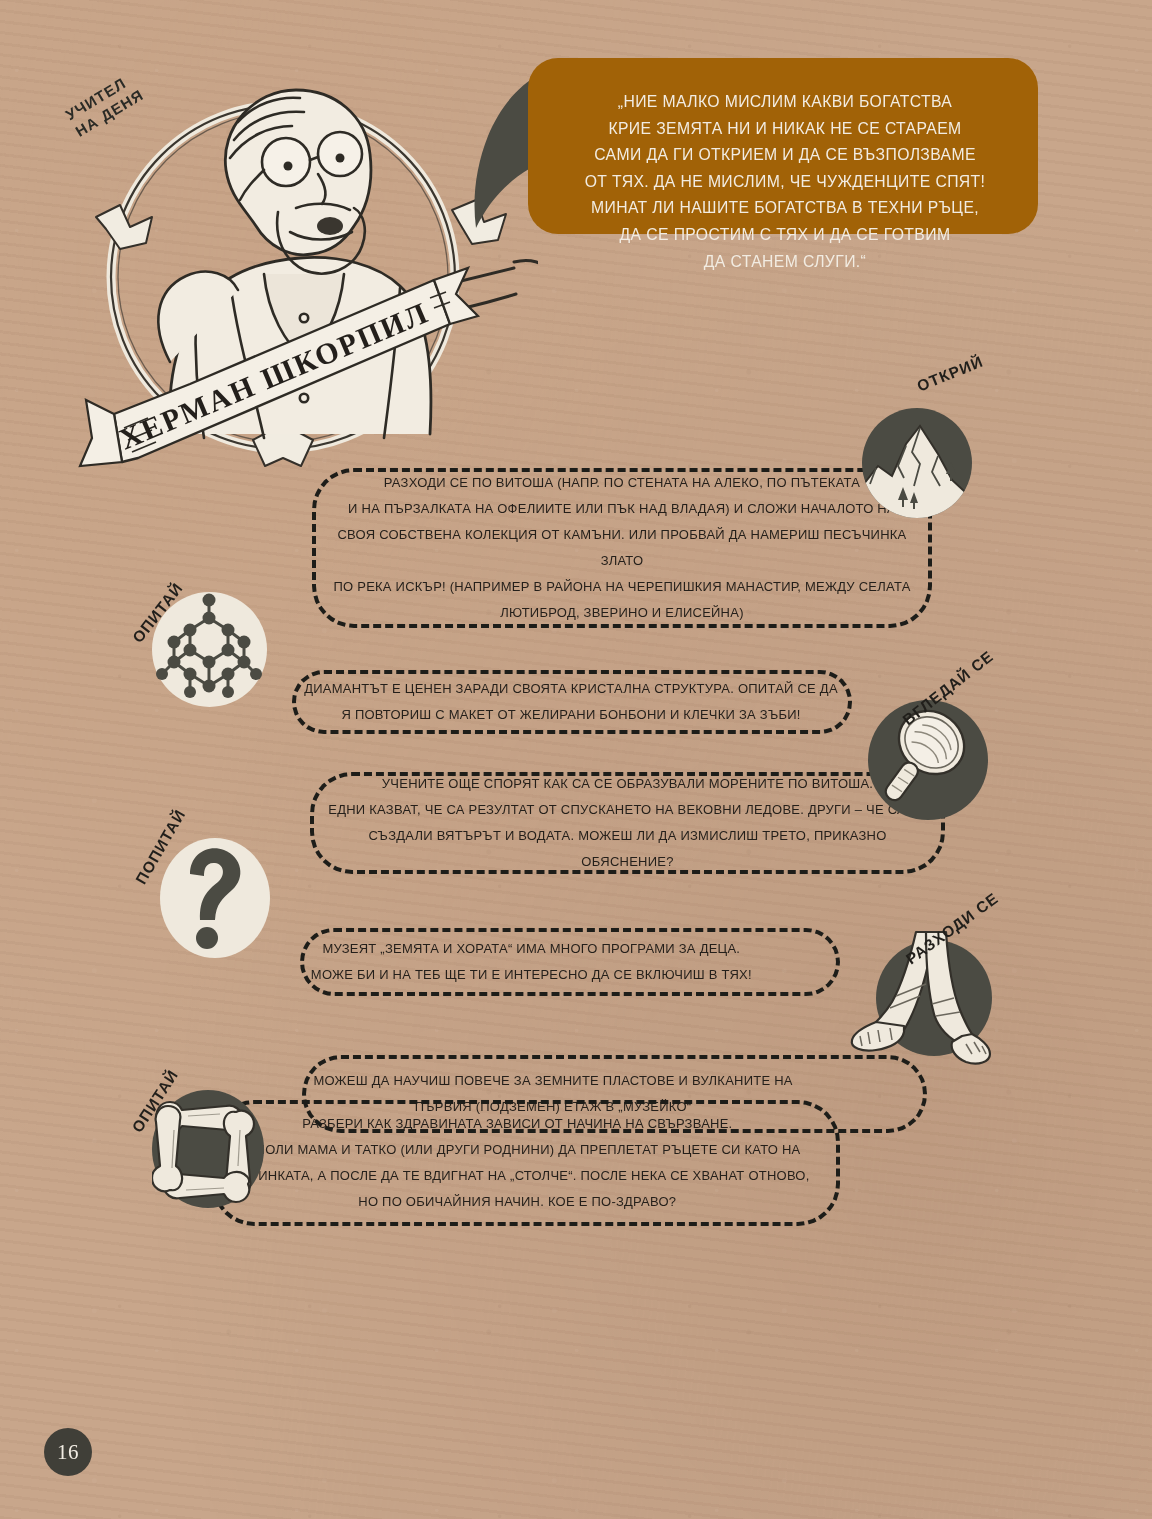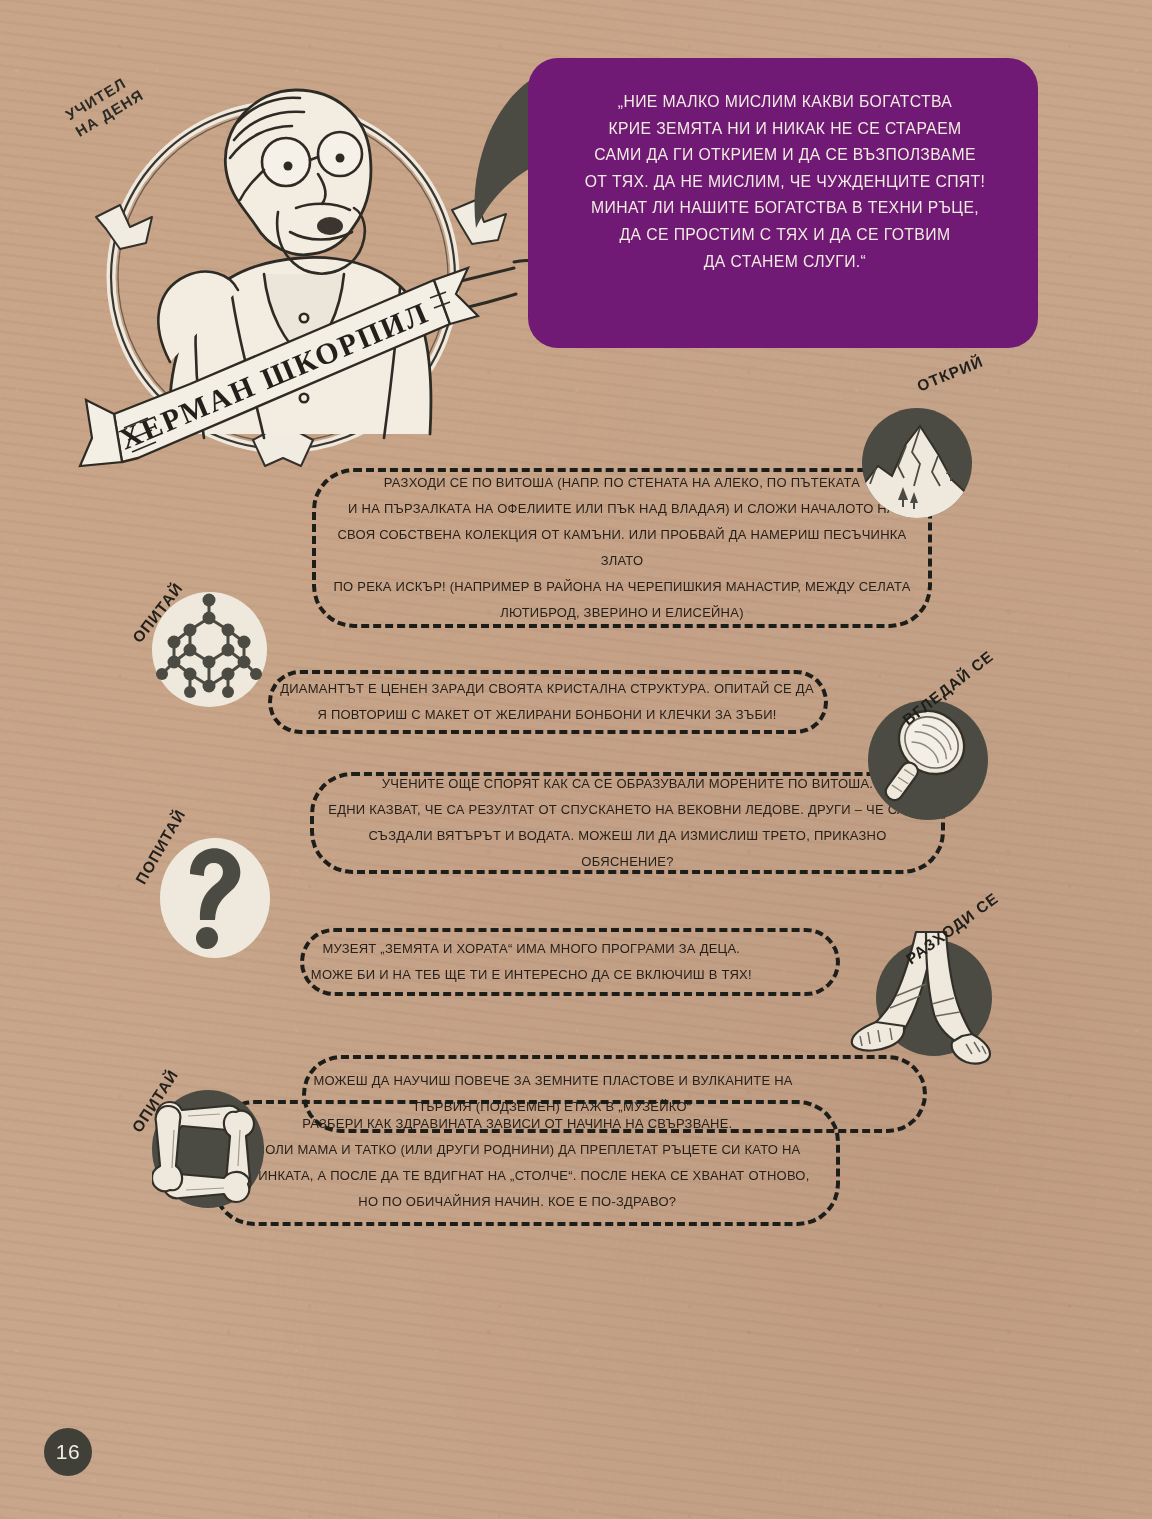"„НИЕ МАЛКО МИСЛИМ КАКВИ БОГАТСТВА" #speech-bubble { background: #701a75 -> #a16207; height: 290px -> 176px }
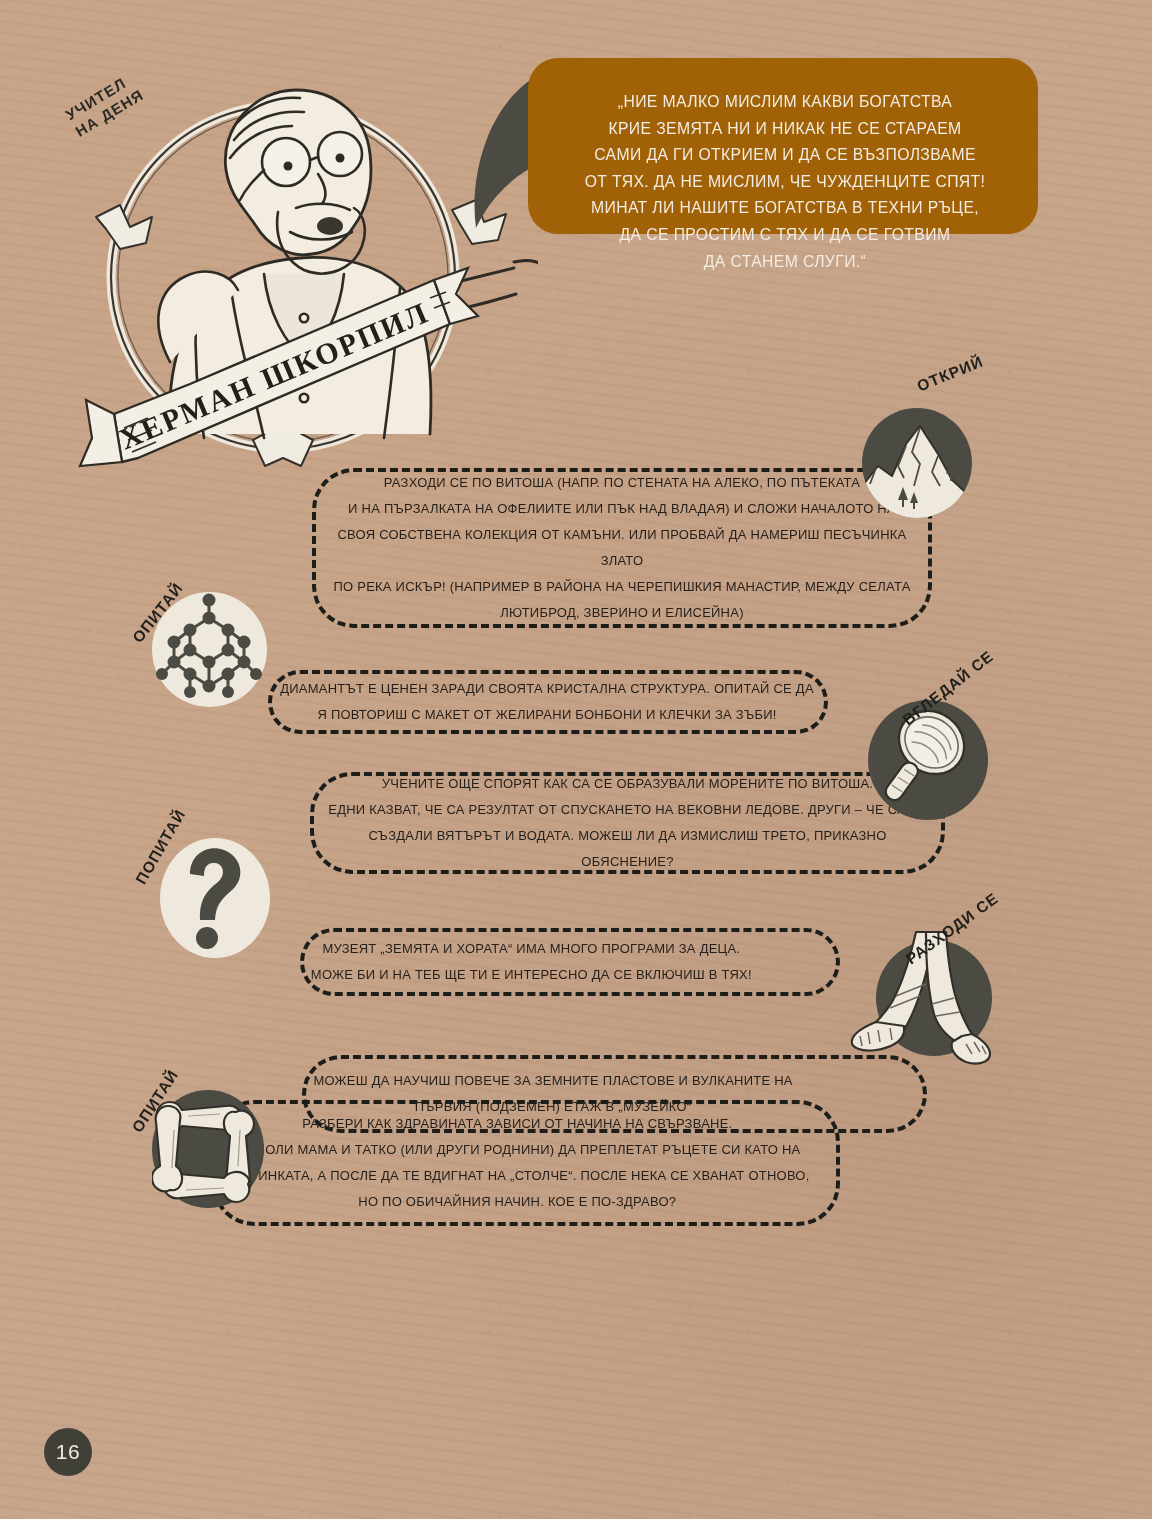"ДИАМАНТЪТ Е ЦЕНЕН ЗАРАДИ СВОЯТА" #box-2 { left: 268px -> 292px }
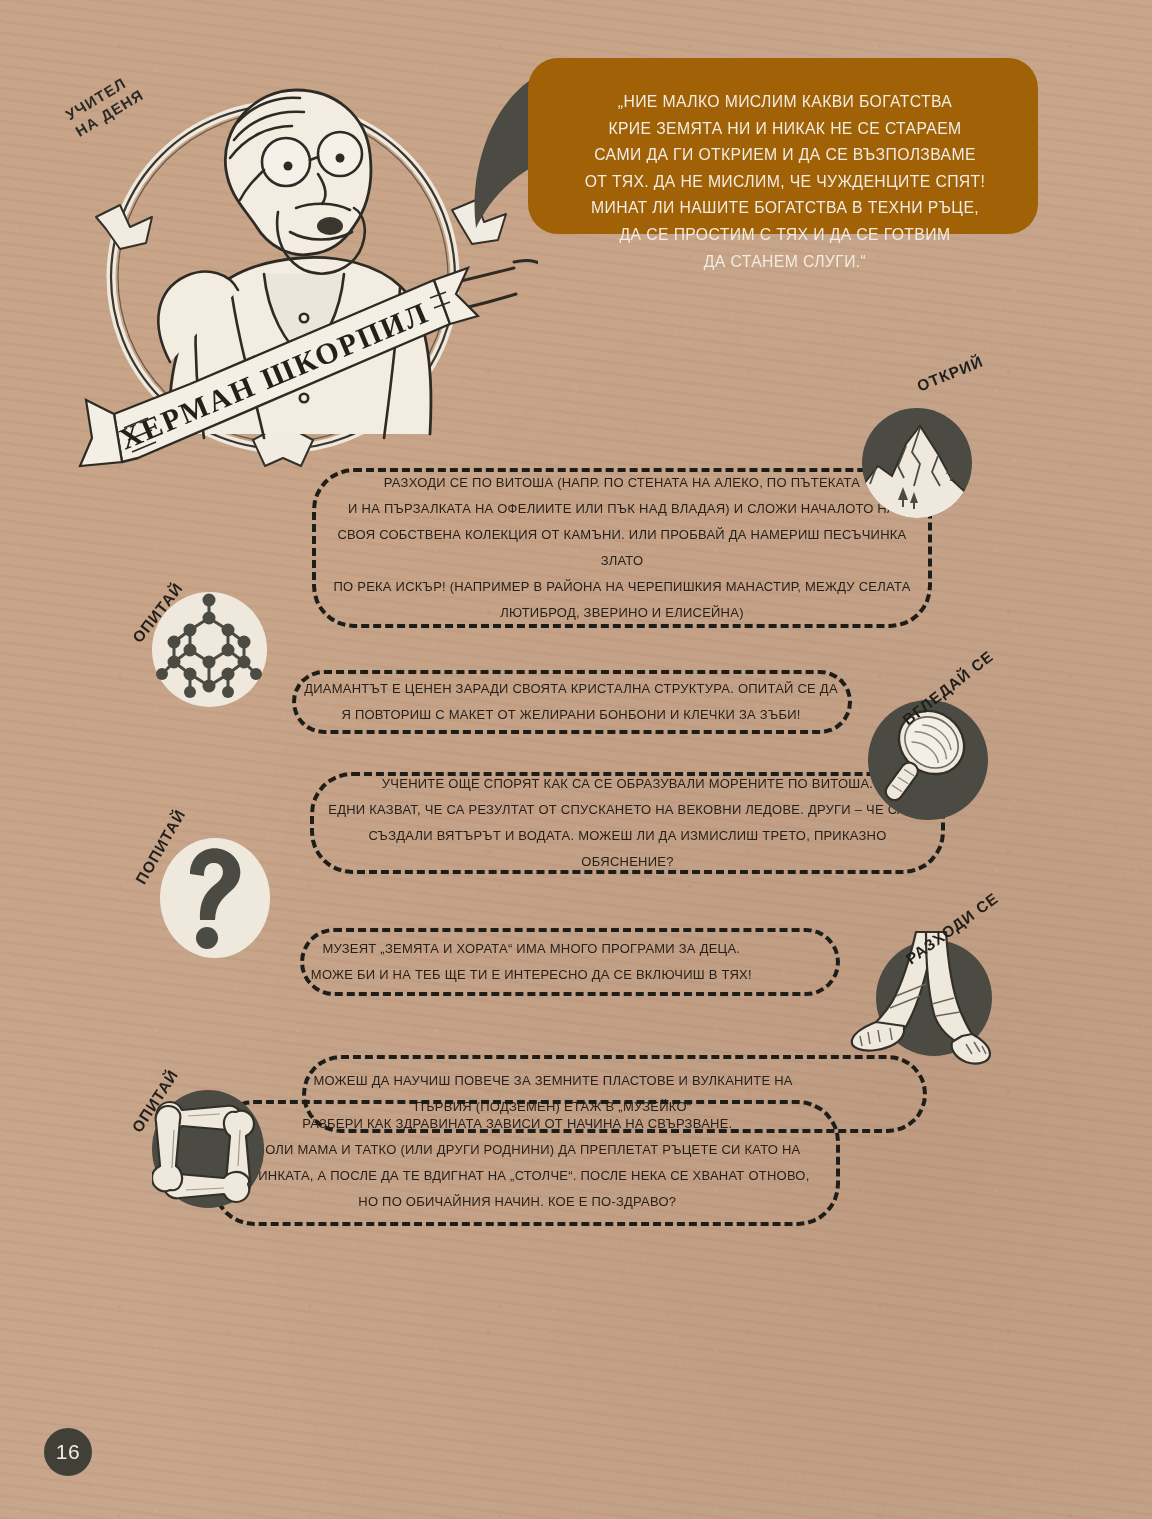"16" #page-number { font-family: Liberation Sans, sans-serif -> Liberation Serif, serif }
